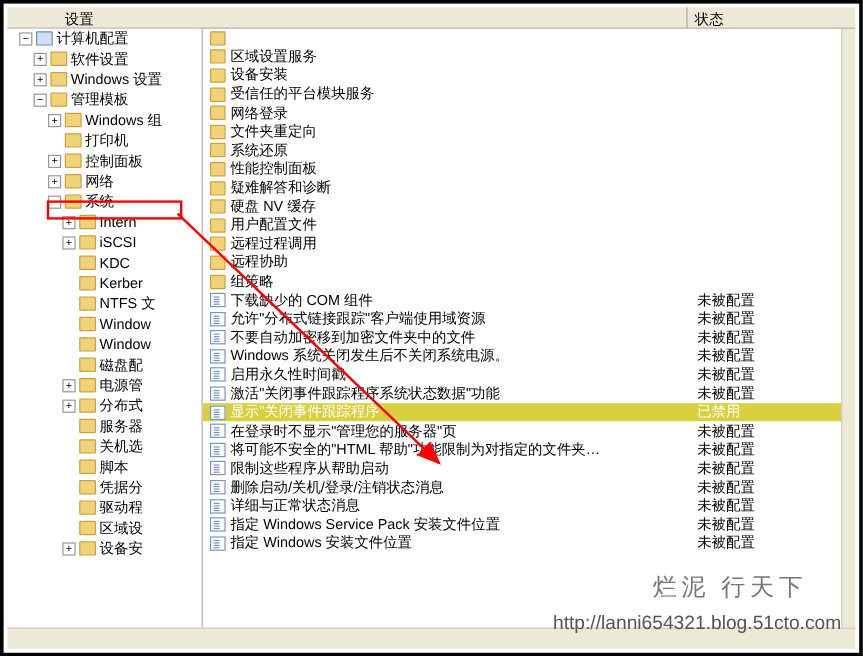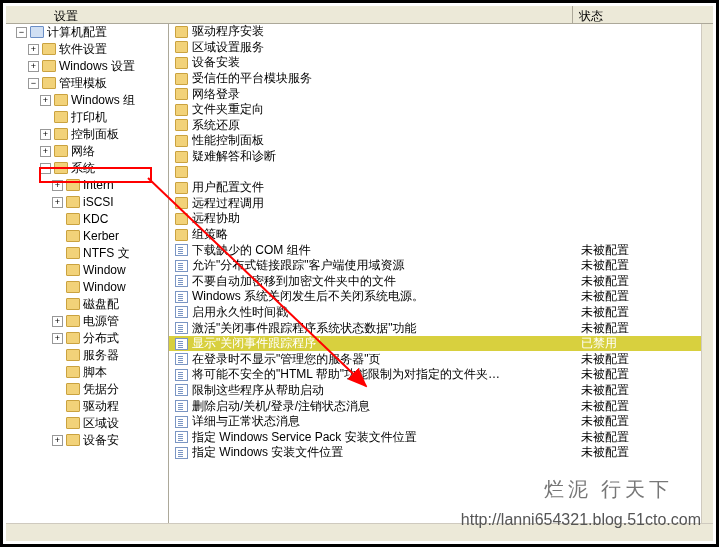"驱动程序安装" span.lab { html: <span>驱动程序安装</span> -> none }
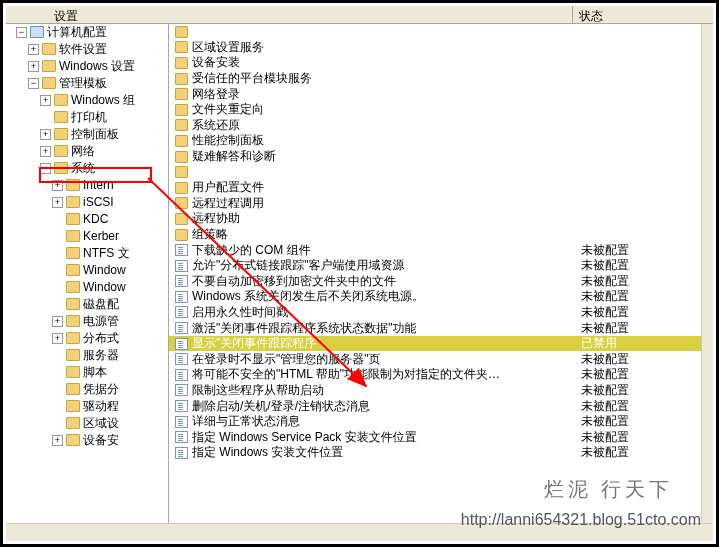"硬盘 NV 缓存" span.lab { html: none -> <span>硬盘 NV 缓存</span> }
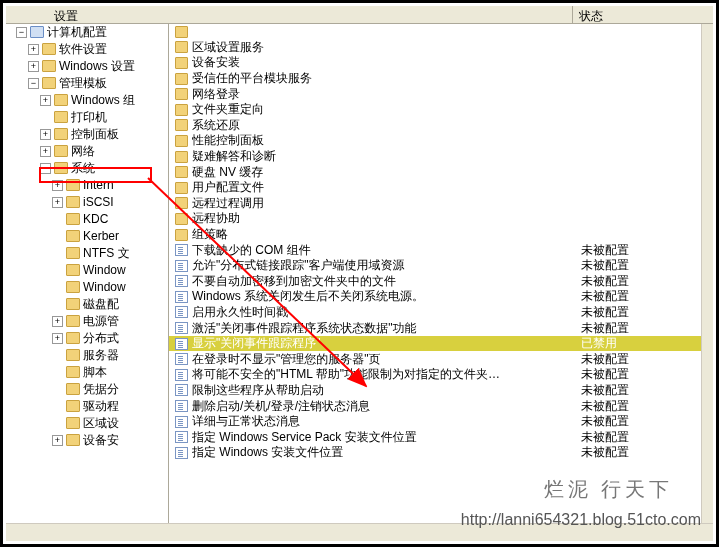"关机选" div.node { html: none -> <div> <span></span> <span></span> <span>关机选</span> </div> }
